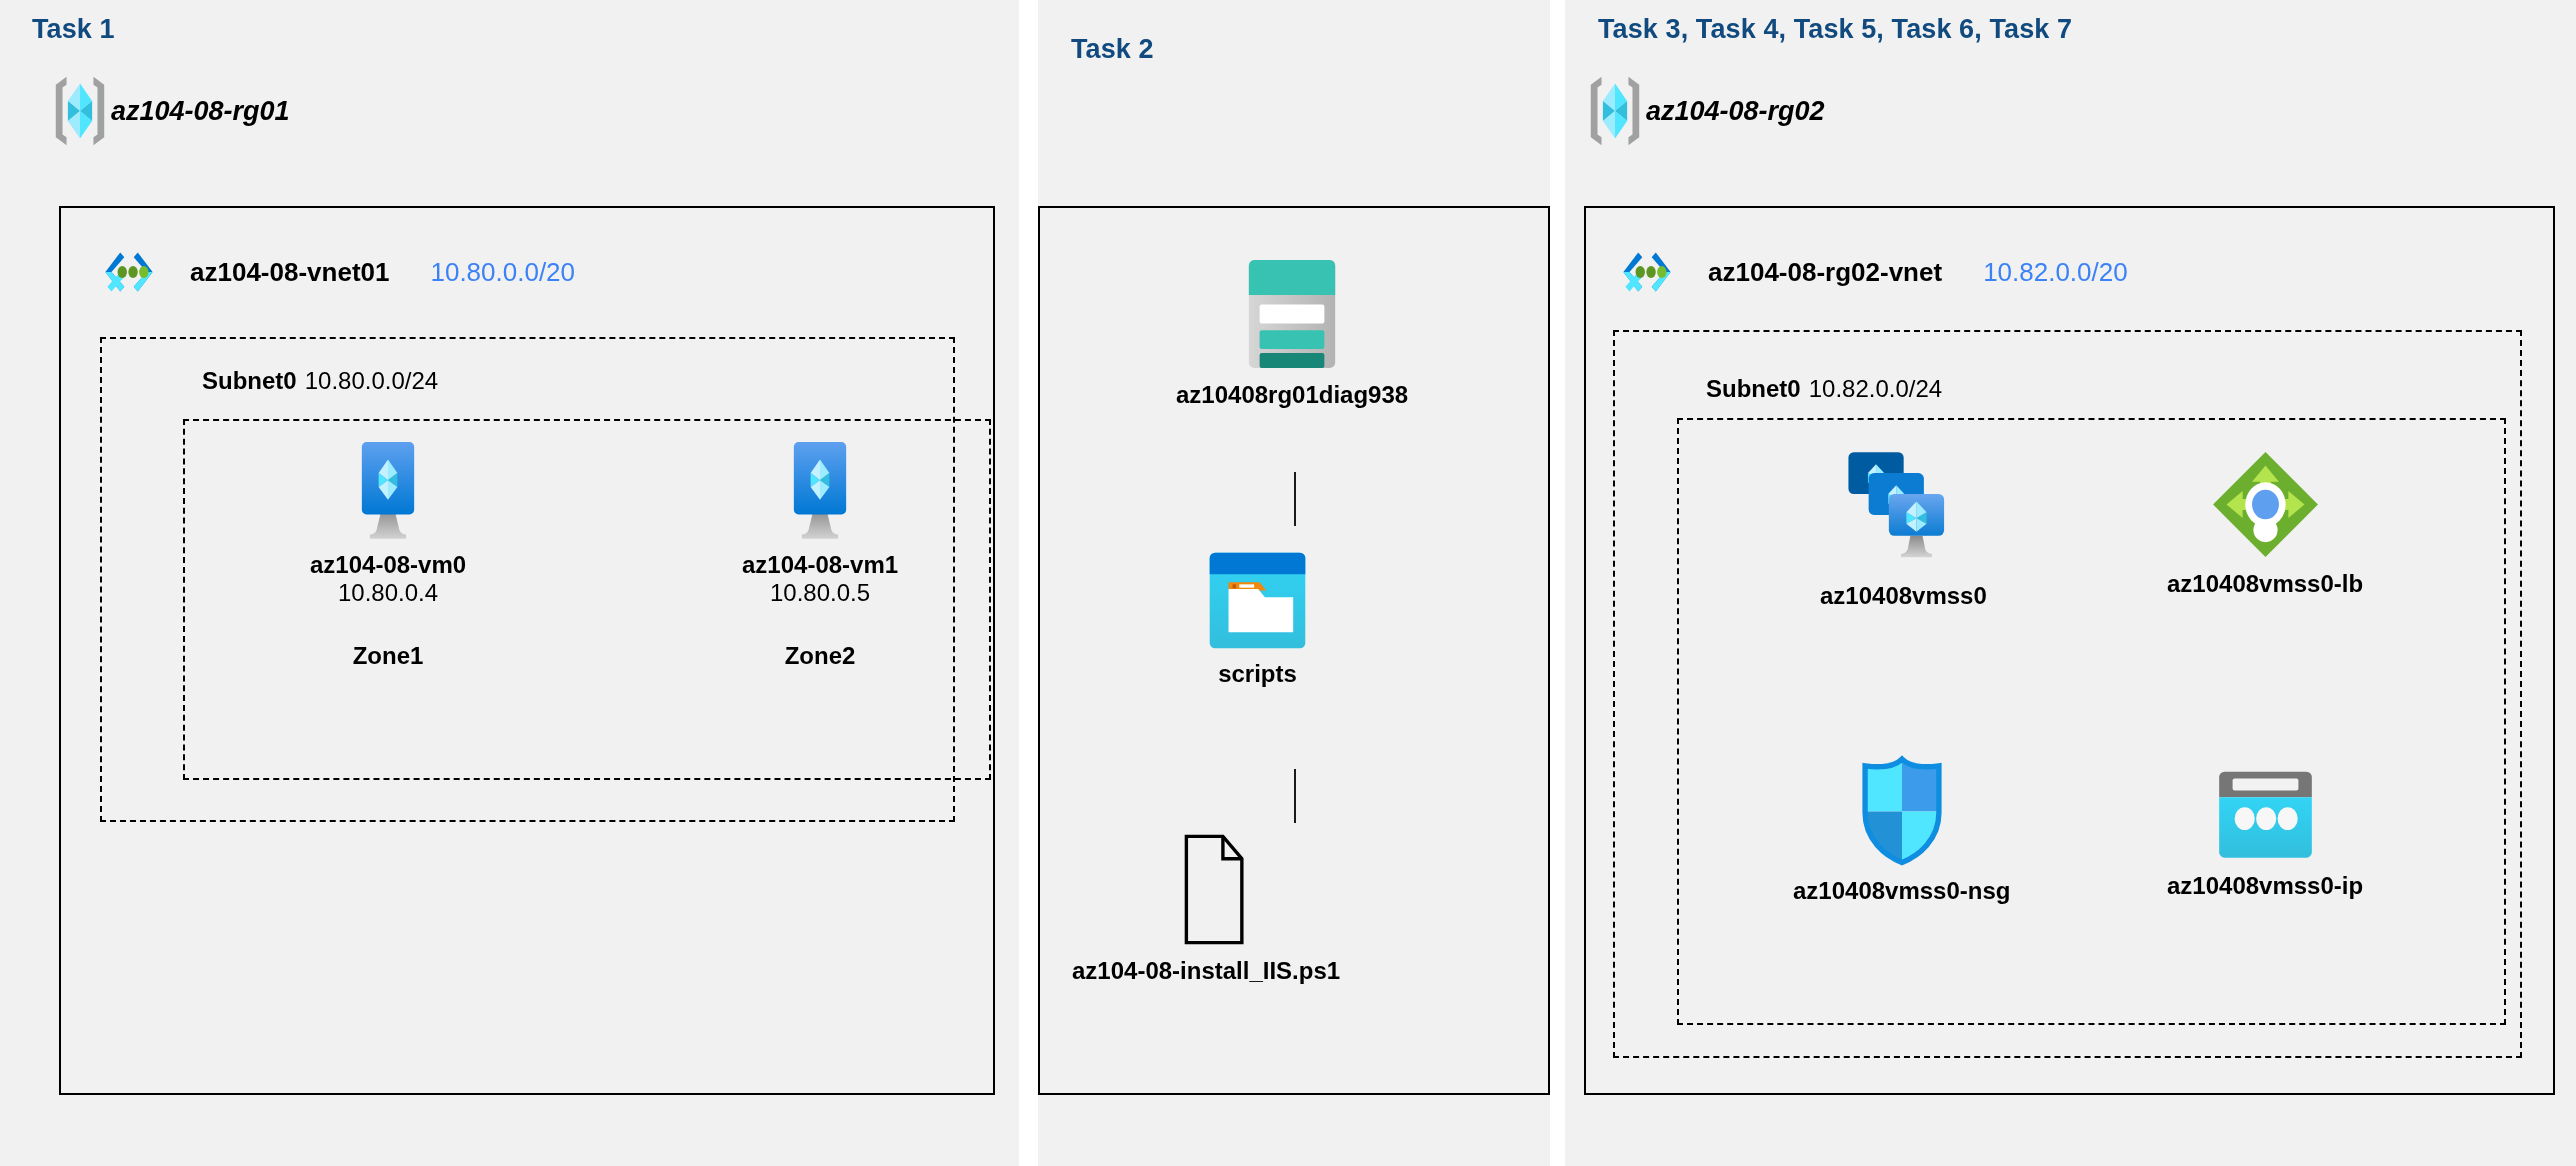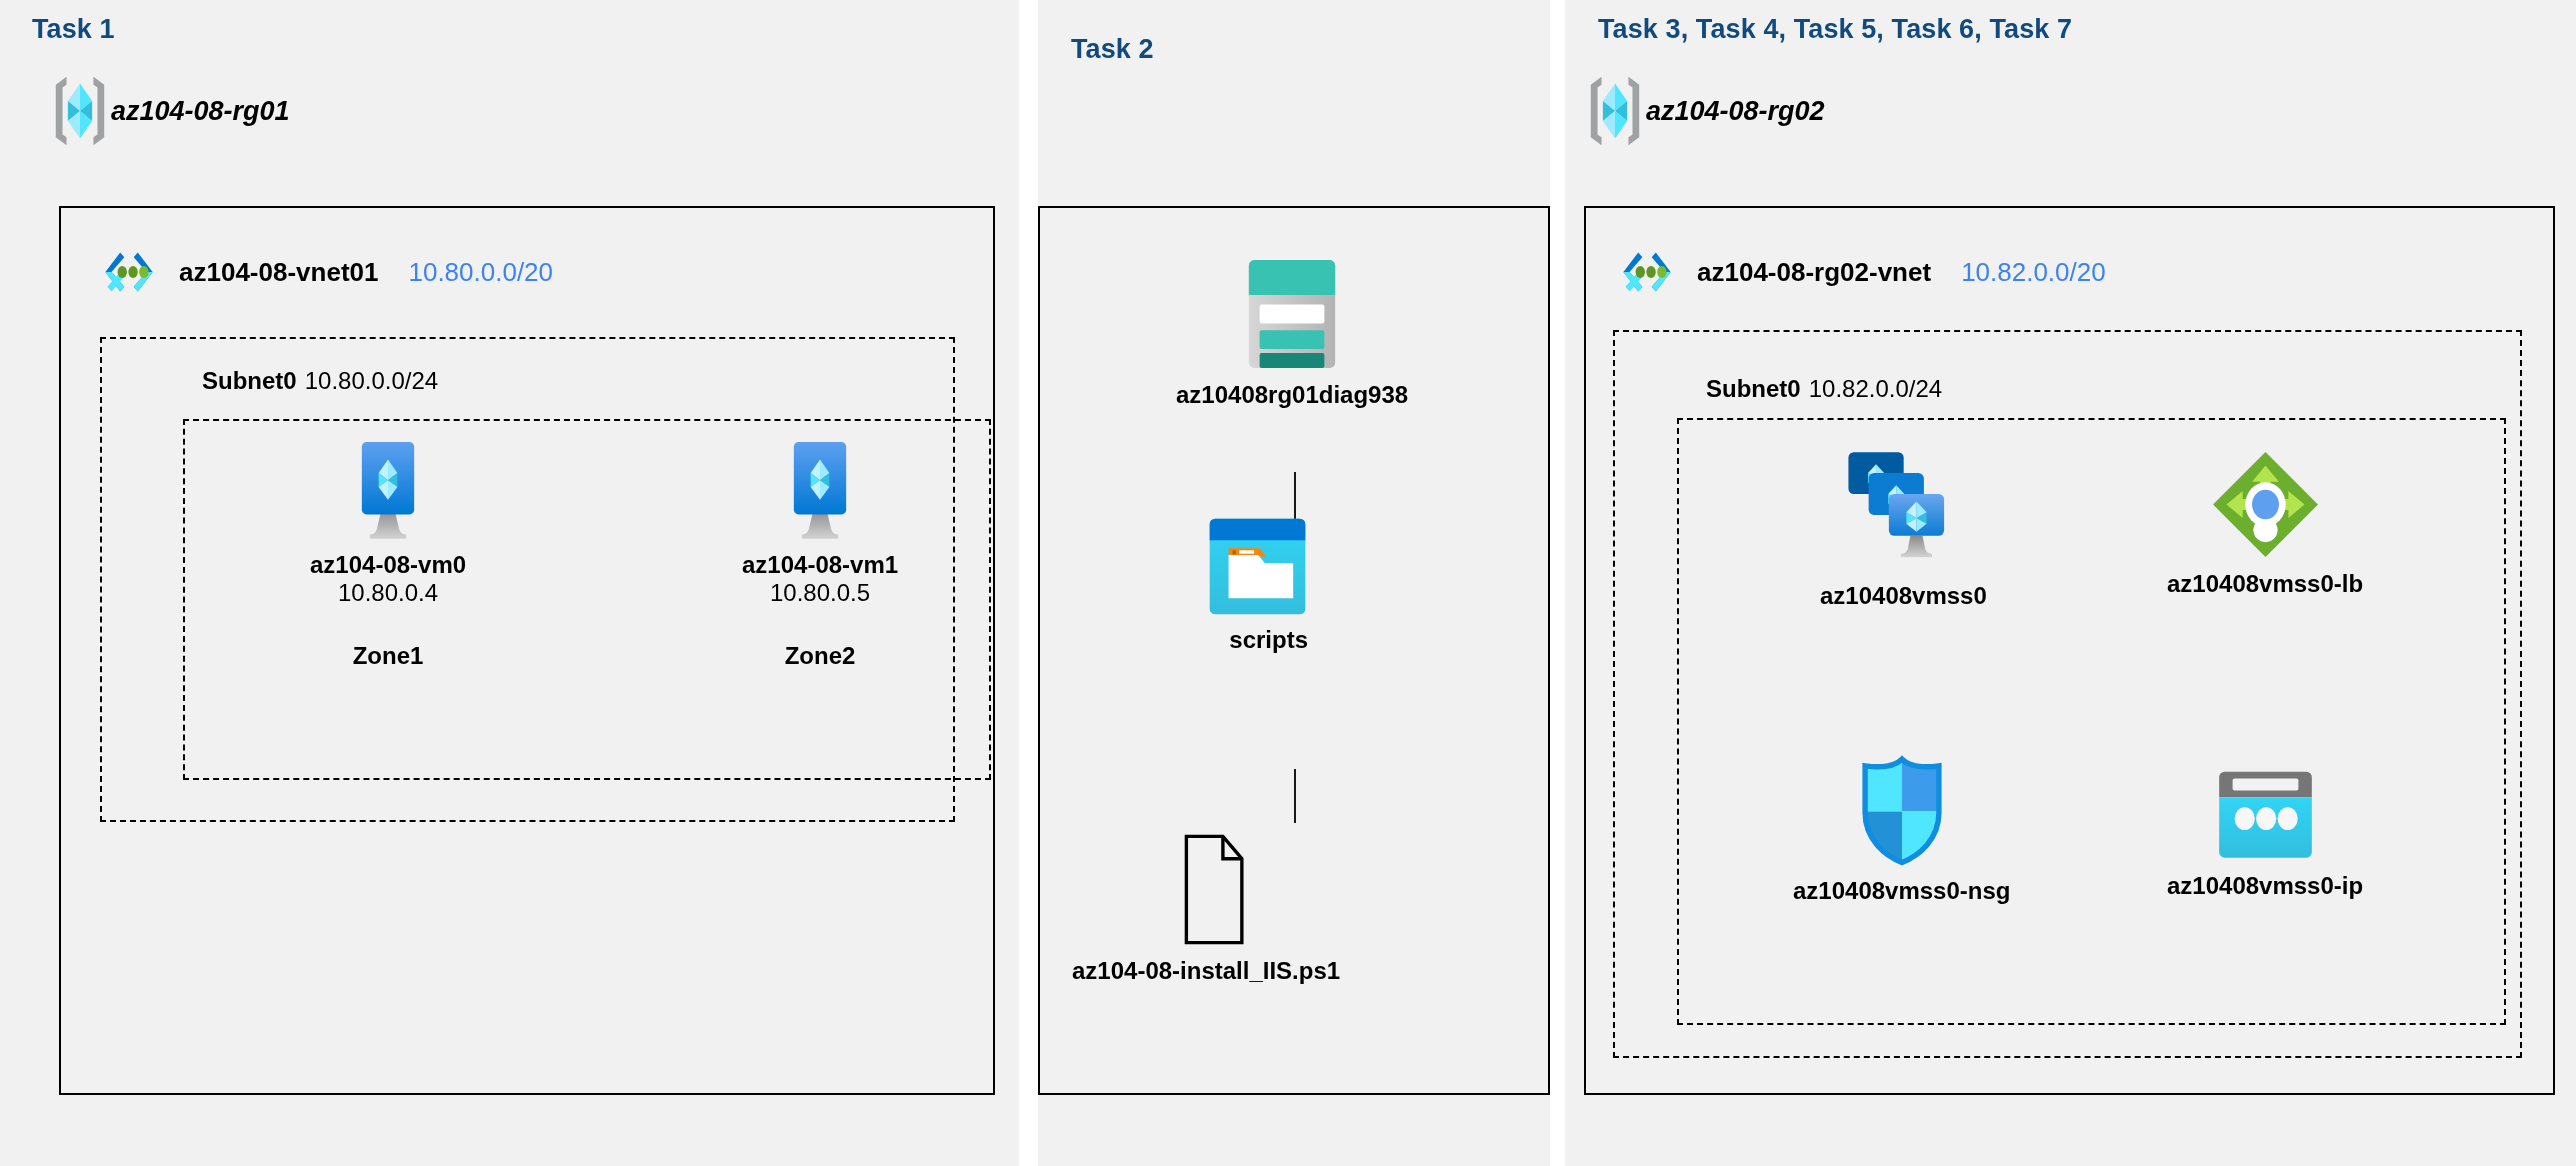"az104-08-vnet01" .vnet-head { gap: 21px -> 32px }
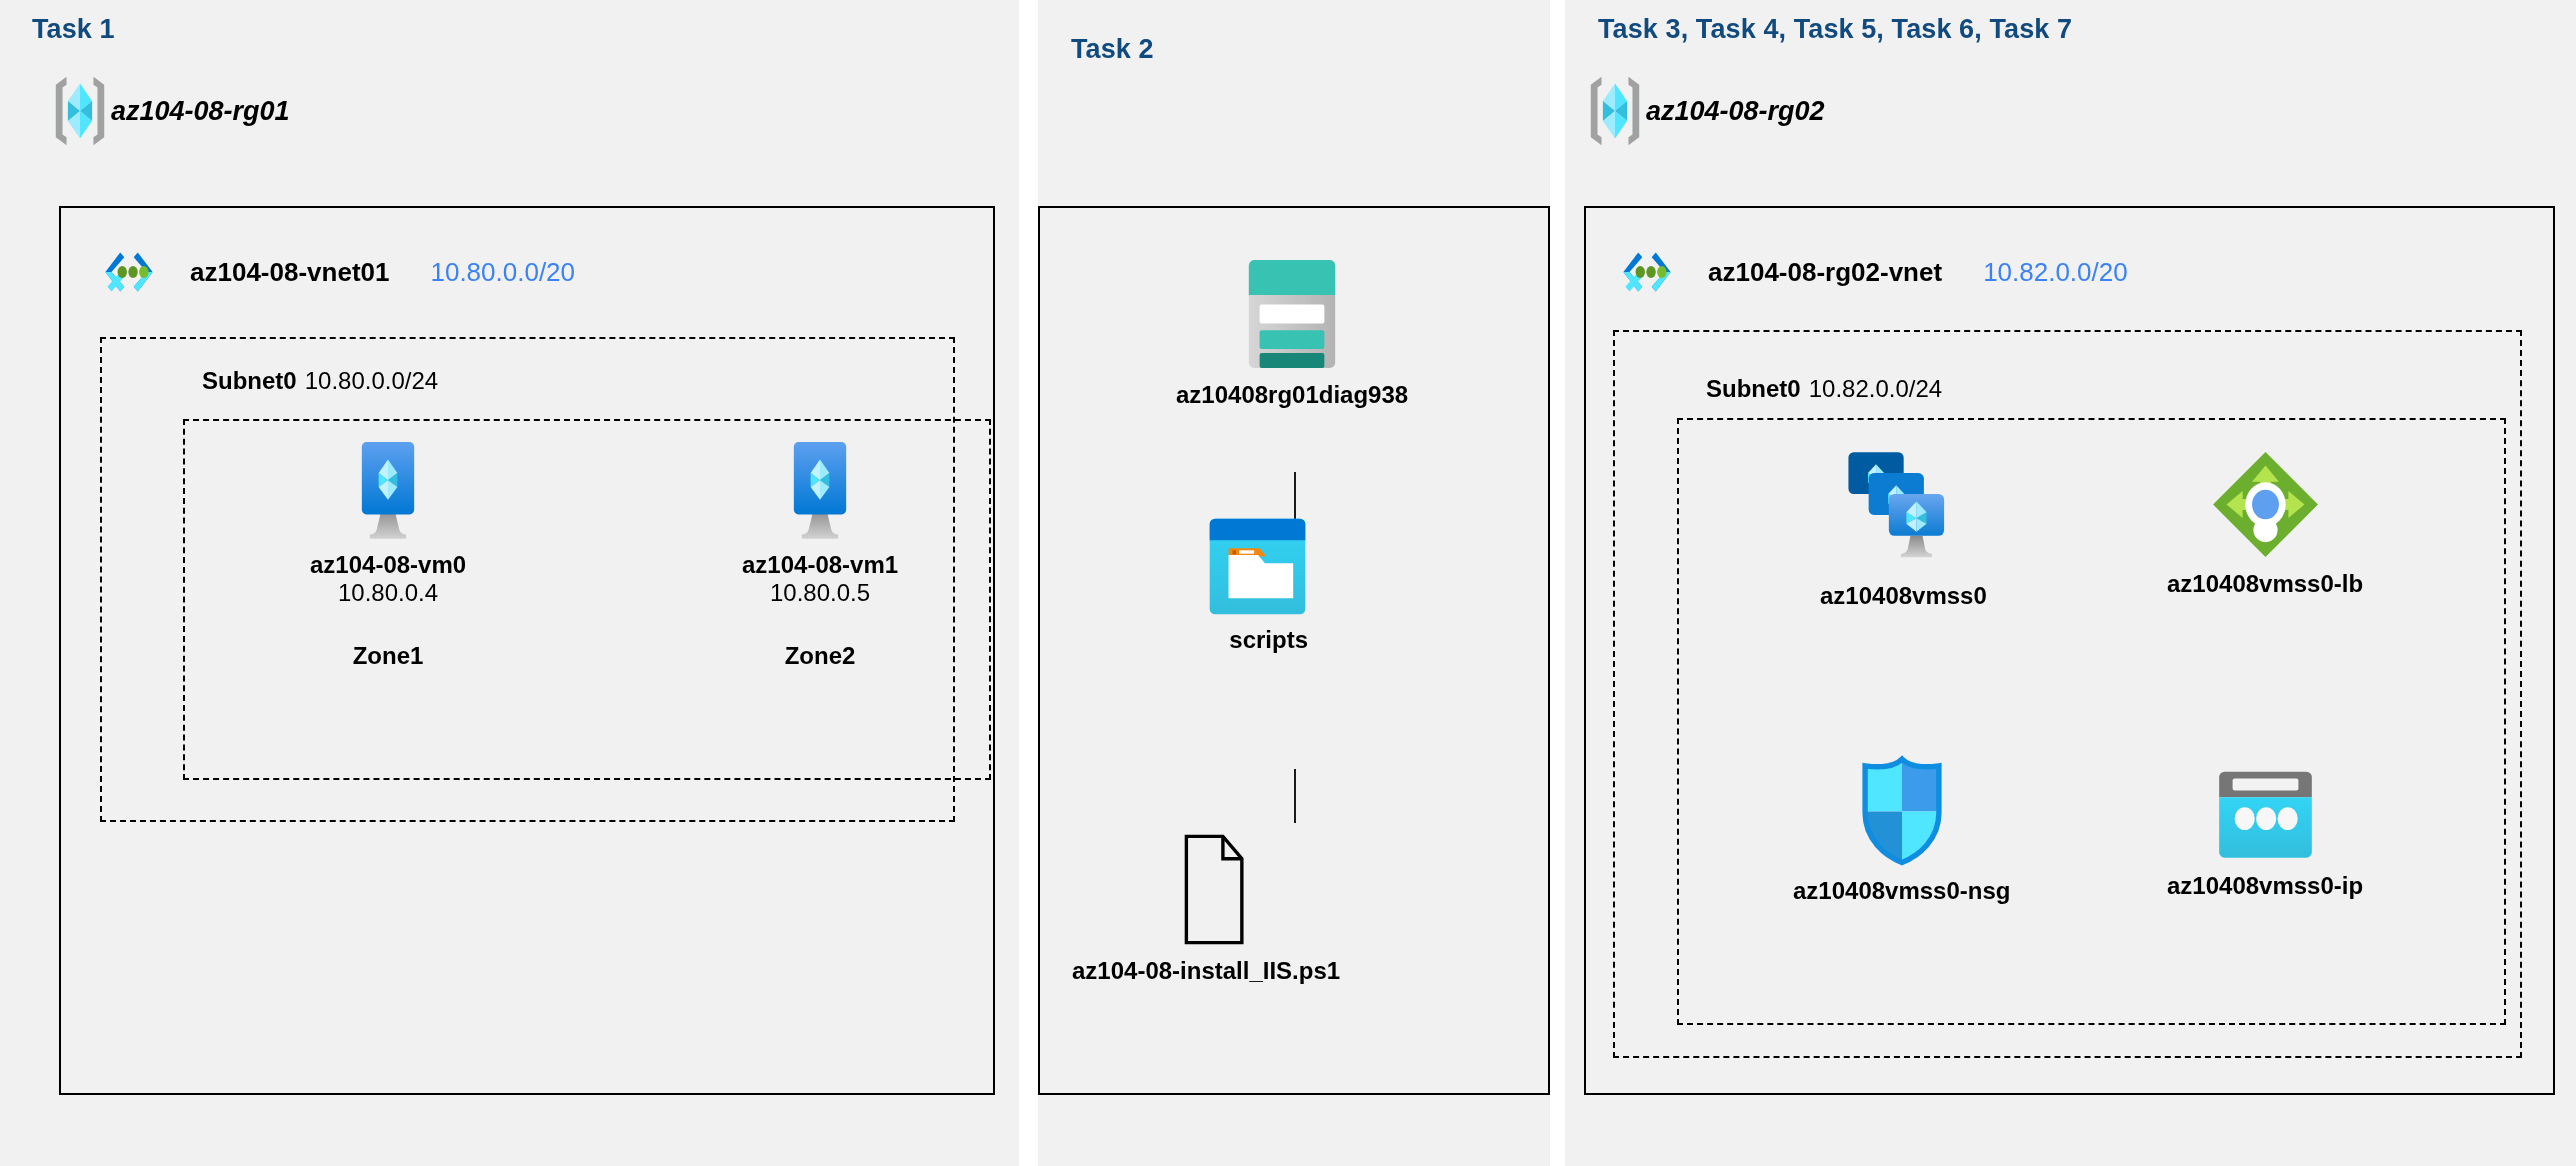"scripts" #node-scripts { align-items: flex-end -> none; top: 516px -> 550px }
